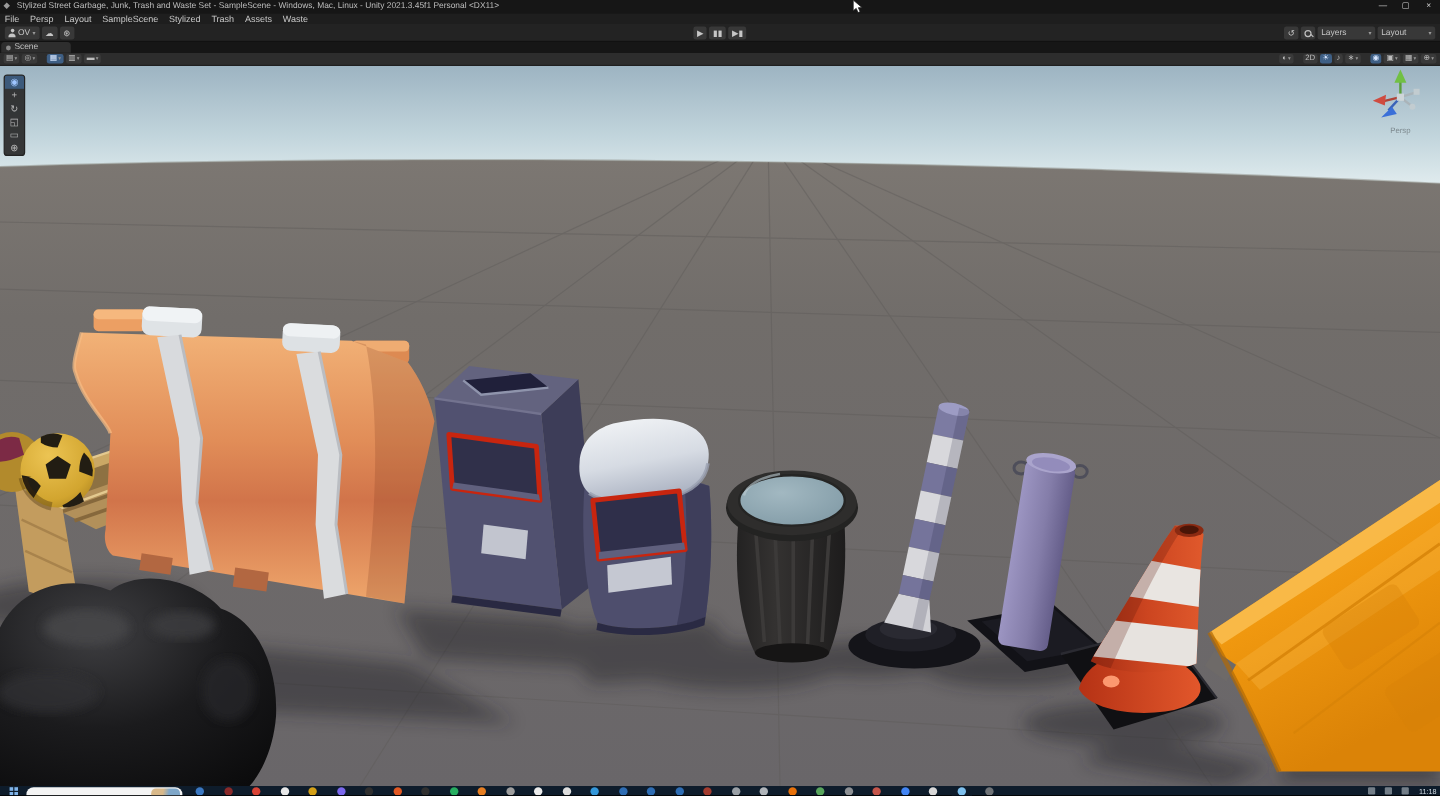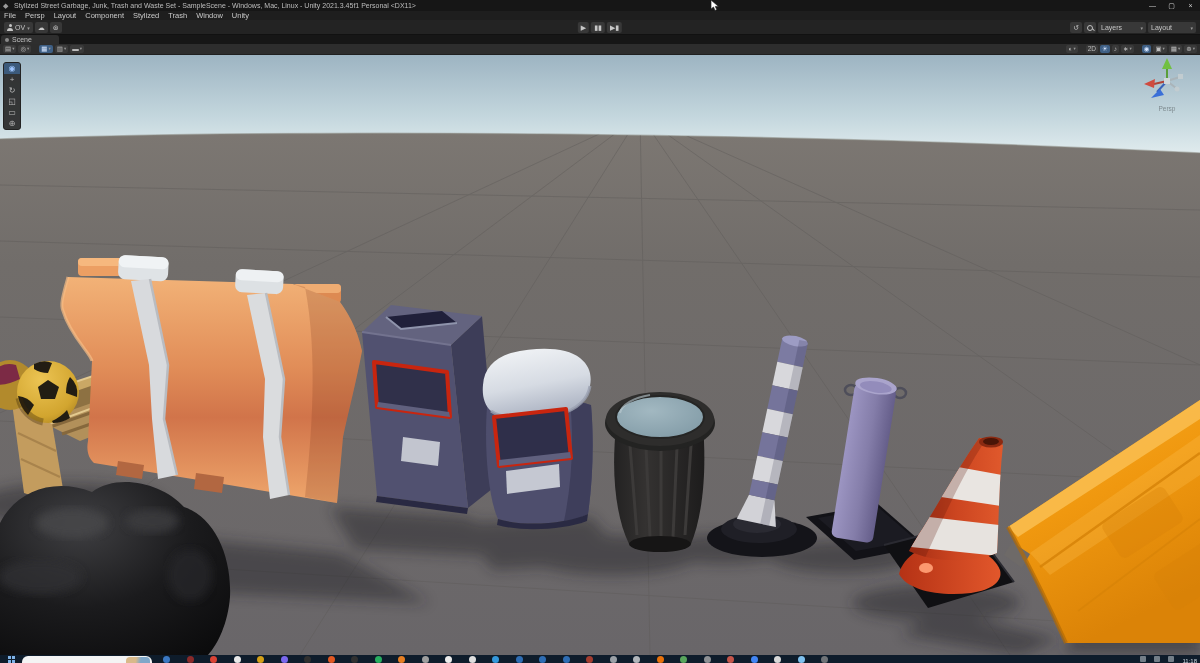"Component" span.menu-item { text: Component -> SampleScene }
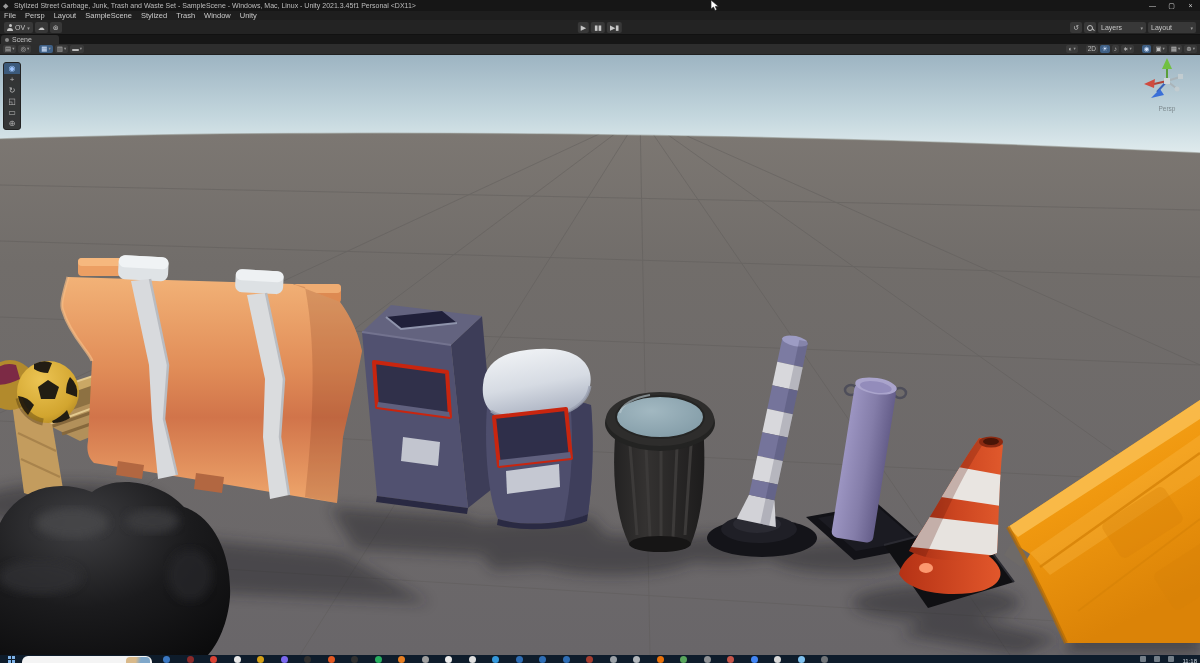"Window" span.menu-item { text: Window -> Assets }
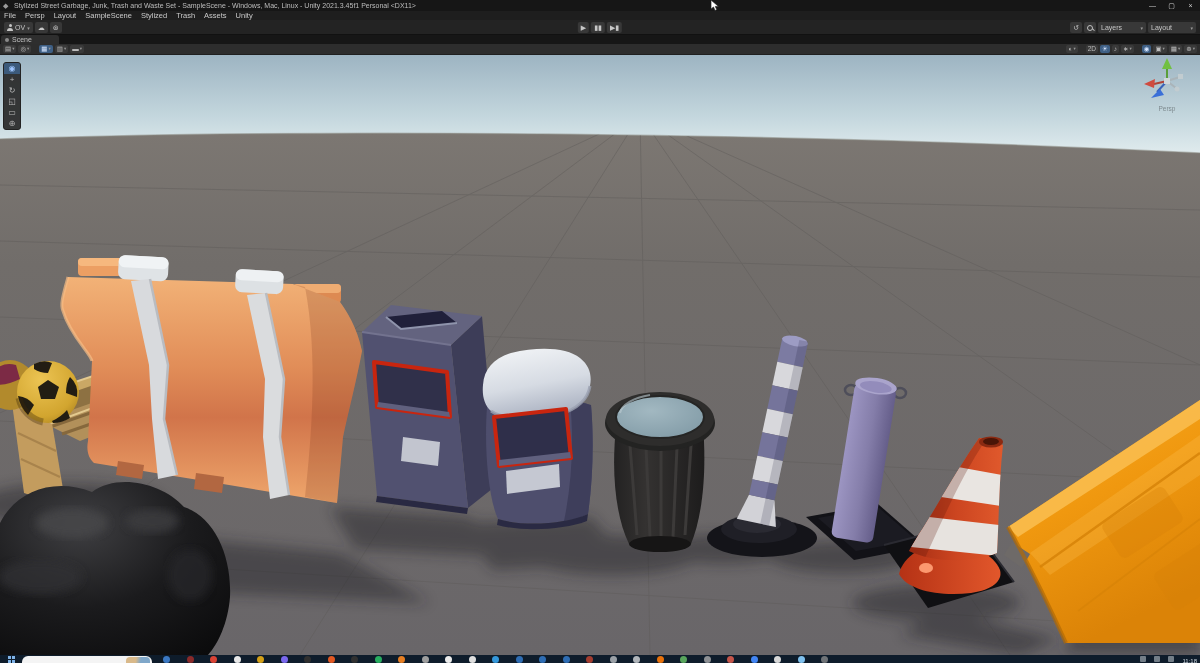"Unity" span.menu-item { text: Unity -> Waste }
